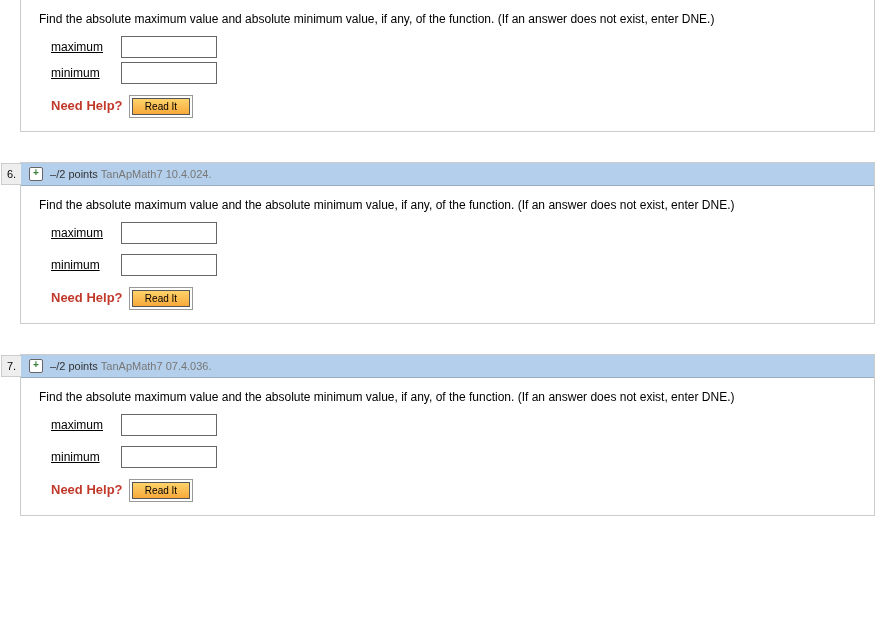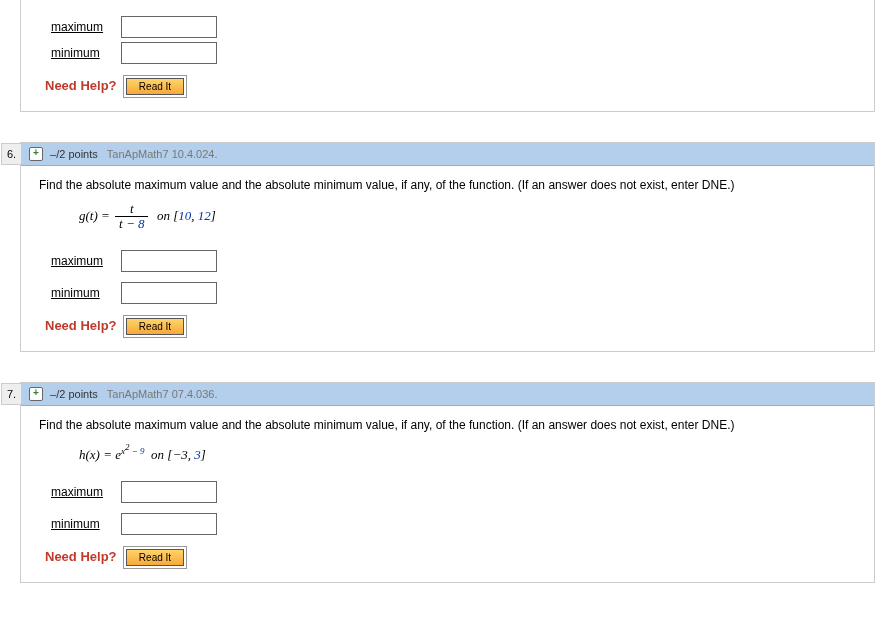"Find the absolute maximum value and absolute" div.prompt { html: none -> <div>Find the absolute maximum value and absolute minimum value, if any, of the function. (If an answer does not exist, enter DNE.)</div> }
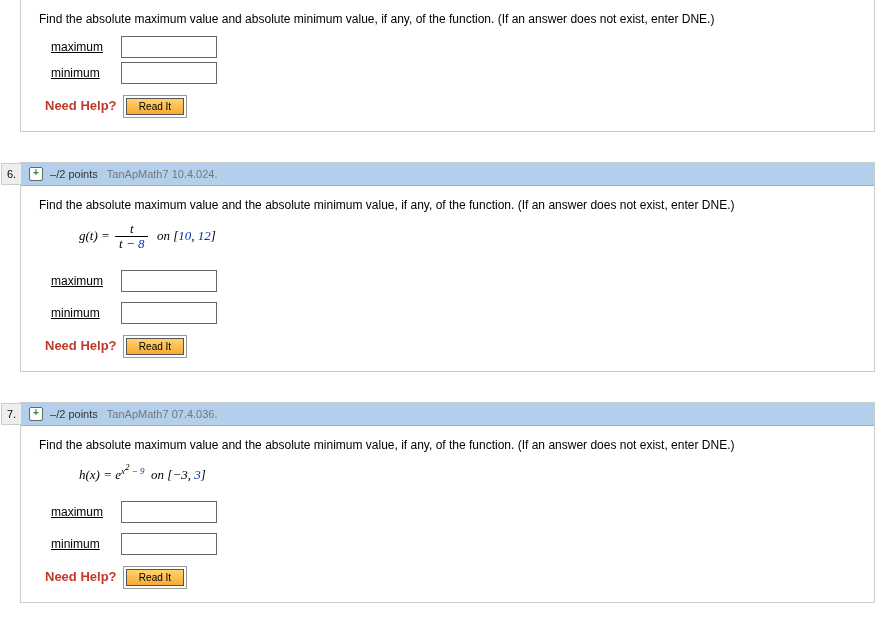"Need Help? Read It" .help-row { margin: 14px 0 2px 6px -> 14px 0 2px 12px }
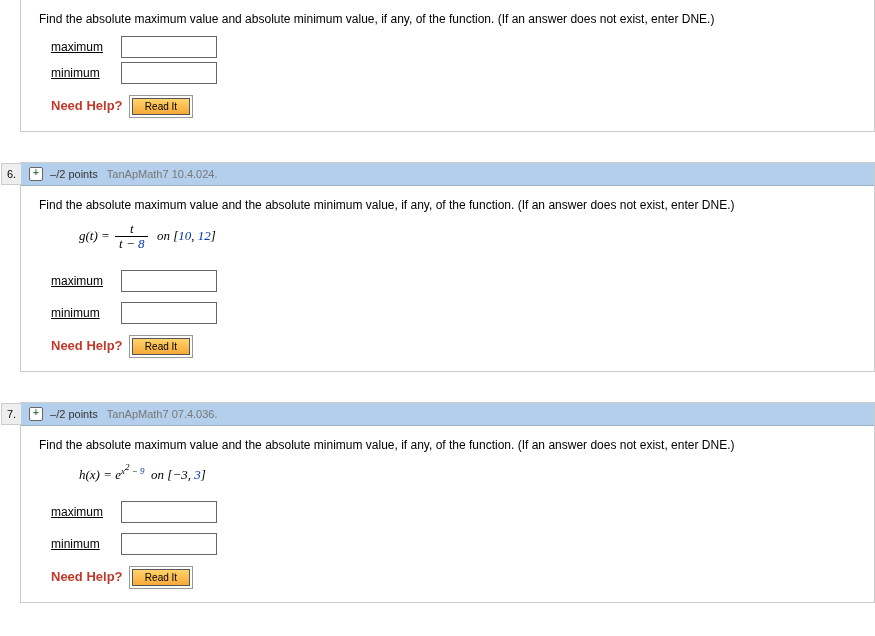"TanApMath7 10.4.024." .source-text { margin-left: 6px -> none }
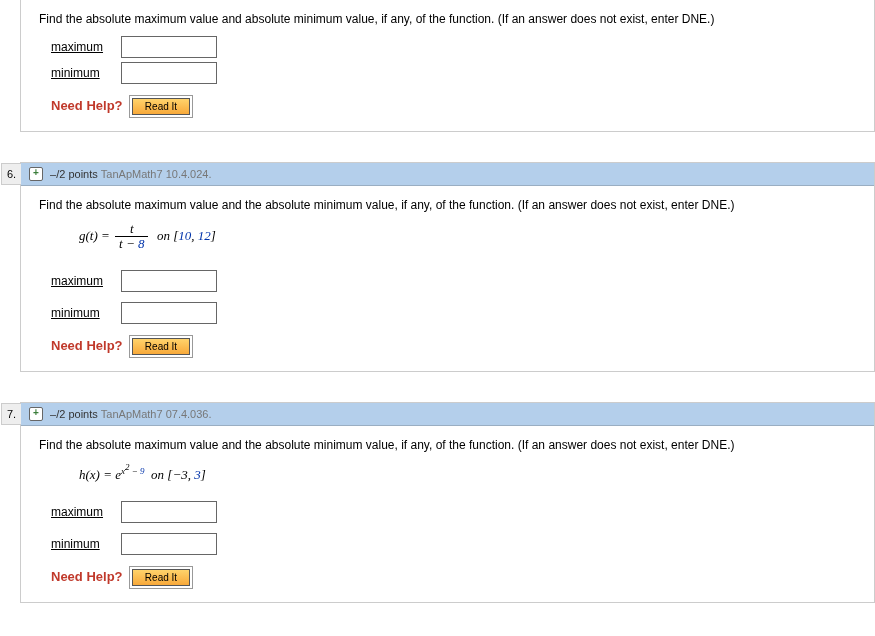"g(t) = on [ ," div.formula { html: <div> <span>g(t)</span> = <span> <span>t</span> <span><span>t</span> − <span>8</span></span> </span> &nbsp;on&nbsp;[<span>10</span>, <span>12</span>] </div> -> none }
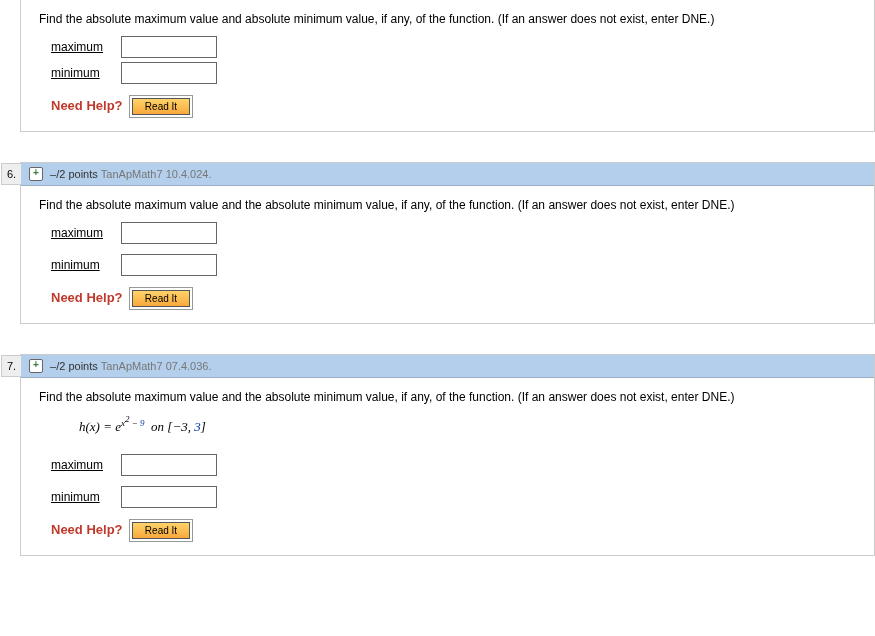"h(x) = ex2 − 9" div.formula { html: <div> <span>h(x)</span> = <i>e</i><sup><i>x</i><sup>2</sup> − <span>9</span></sup> &nbsp;on&nbsp;[<span>−3</span>, <span>3</span>] </div> -> none }
